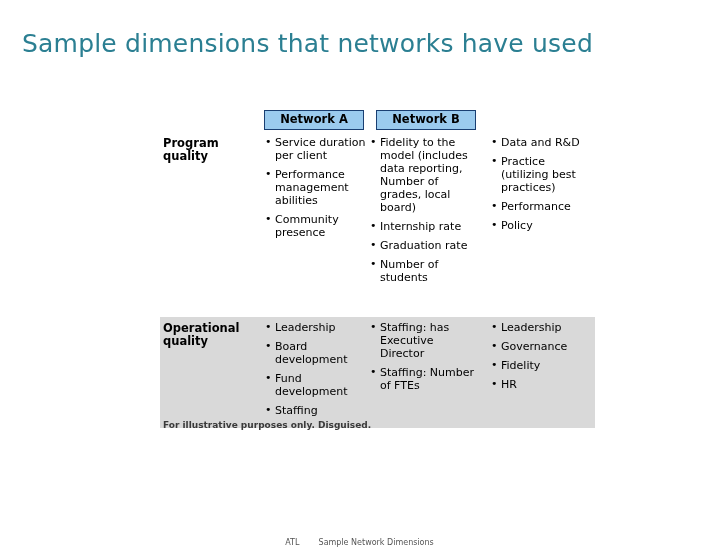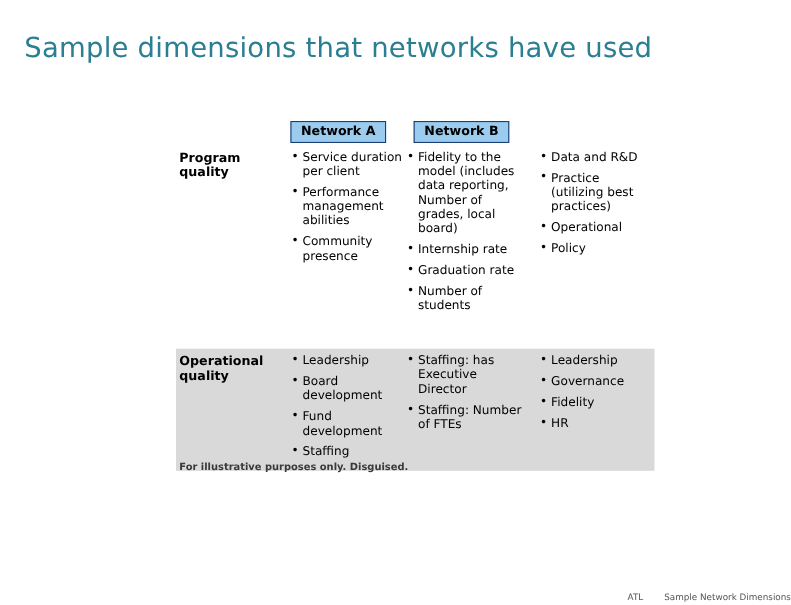"Network A" .col-head { width: 87px -> 100px }
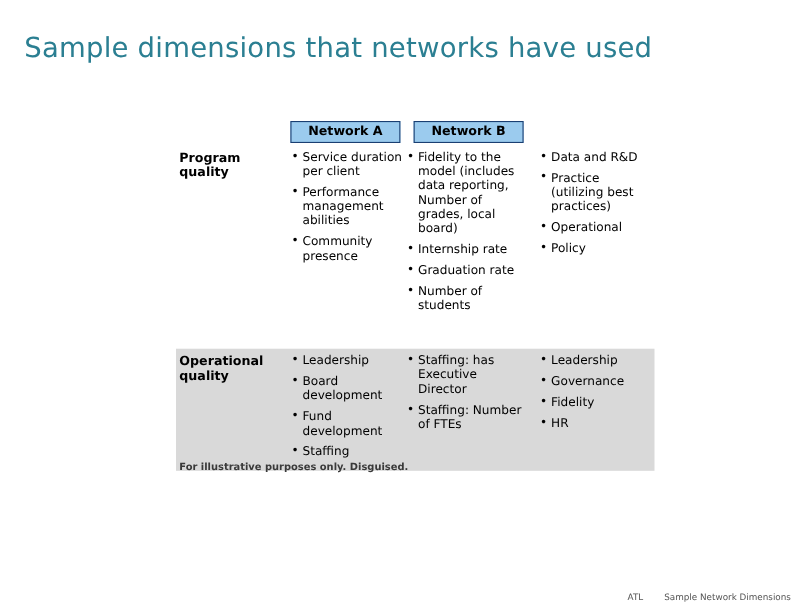"Operational" li { text: Operational -> Performance }
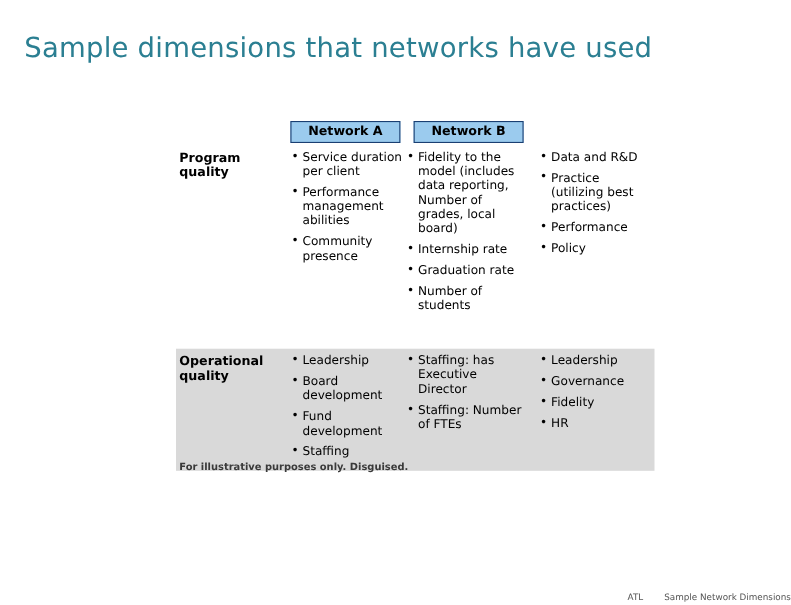"ATL Sample Network Dimensions" .page-footer { text-align: right -> center }
